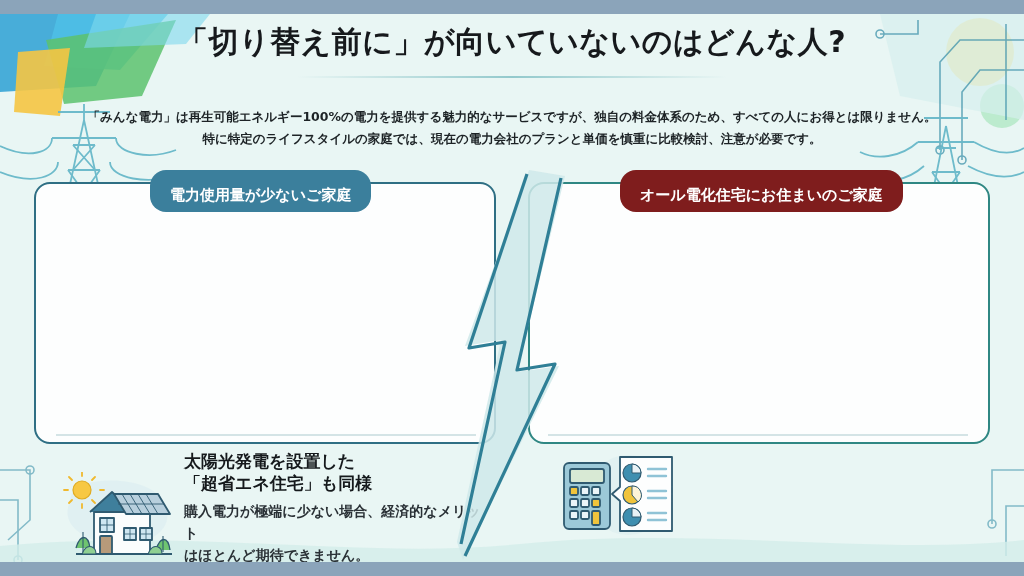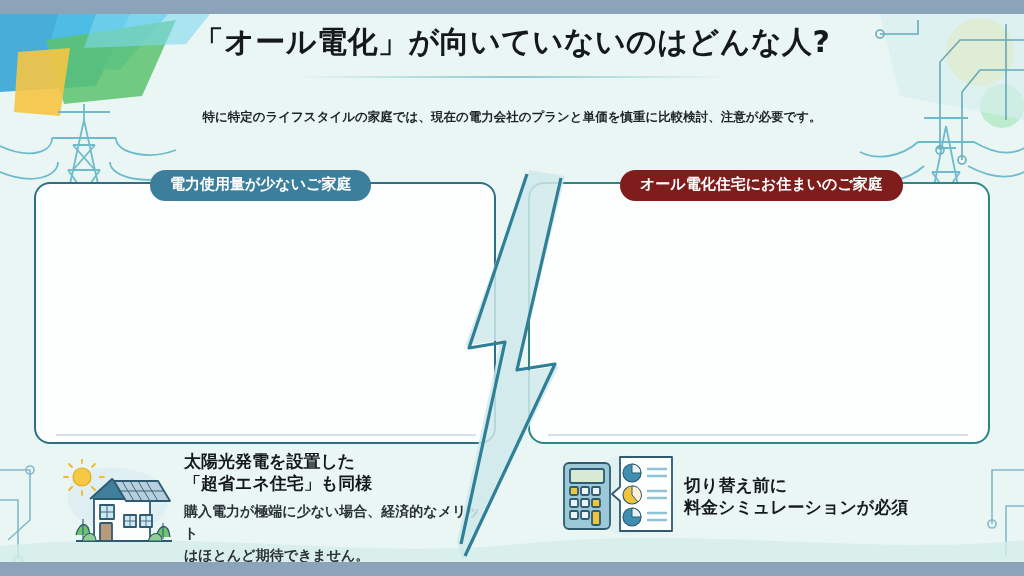"「オール電化」が向いていないのはどんな人?" div.title { text: オール電化 -> 切り替え前に }
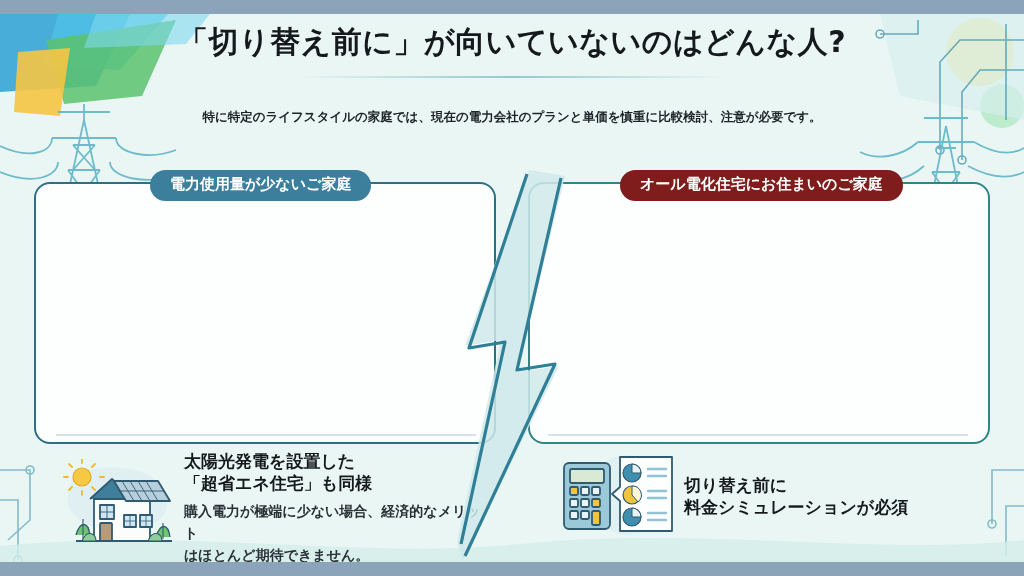"「みんな電力」は再生可能エネルギー100%の電力を提供する魅力的なサービスですが" div { html: none -> <div>「みんな電力」は再生可能エネルギー100%の電力を提供する魅力的なサービスですが、独自の料金体系のため、すべての人にお得とは限りません。</div> }
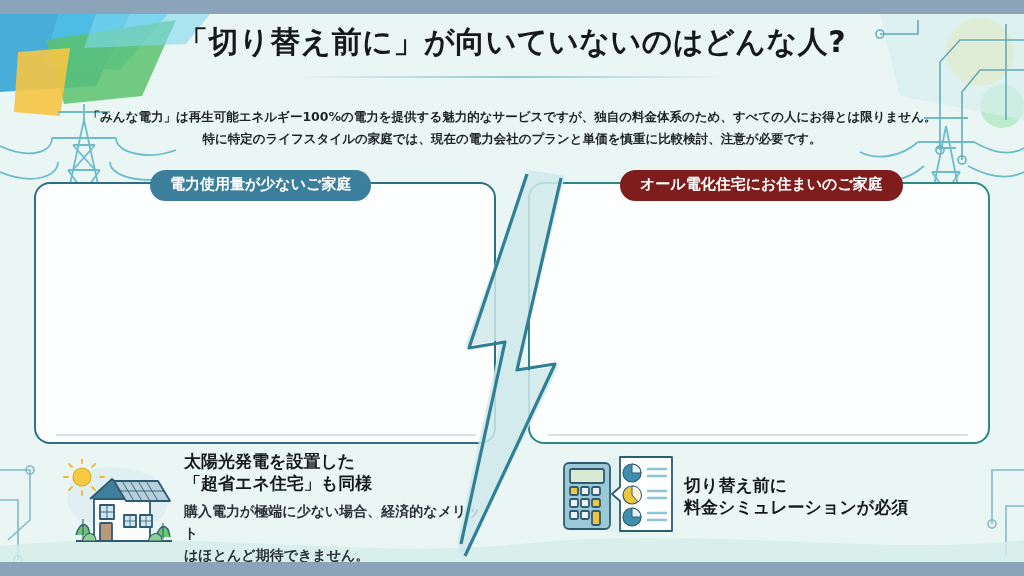"電力使用量が少ないご家庭" .badge { padding: 5px 20px 7px -> 16px 20px 7px }
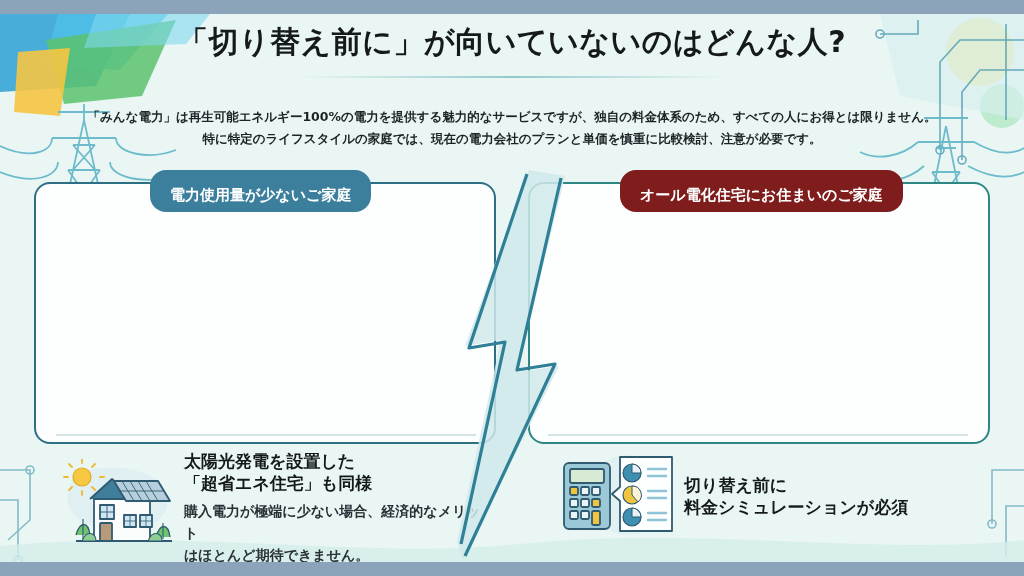"太陽光発電を設置した" .foot { align-items: center -> flex-end }
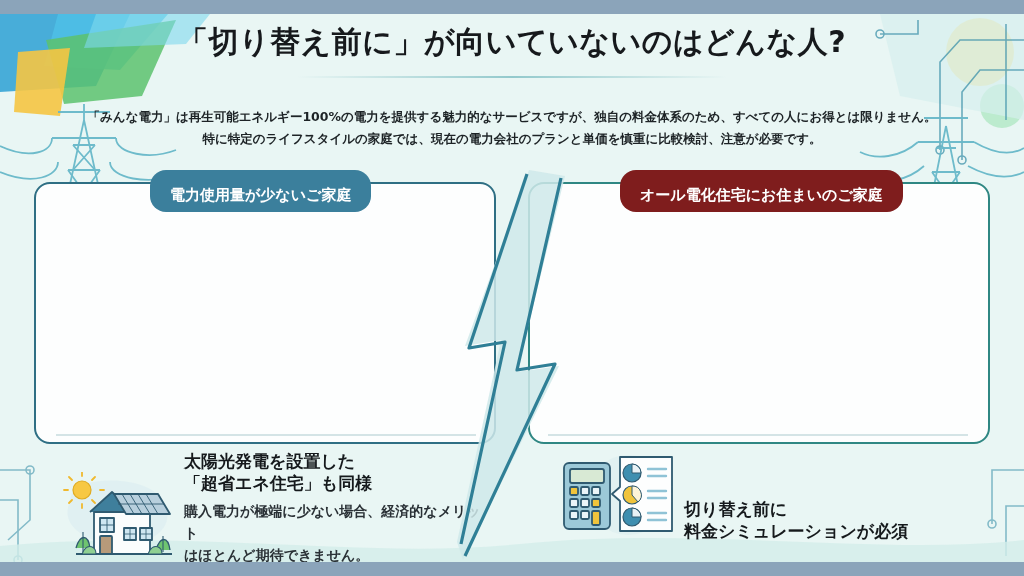"切り替え前に" div.foot-h { html: <div>切り替え前に 料金シミュレーションが必須</div> -> none }
